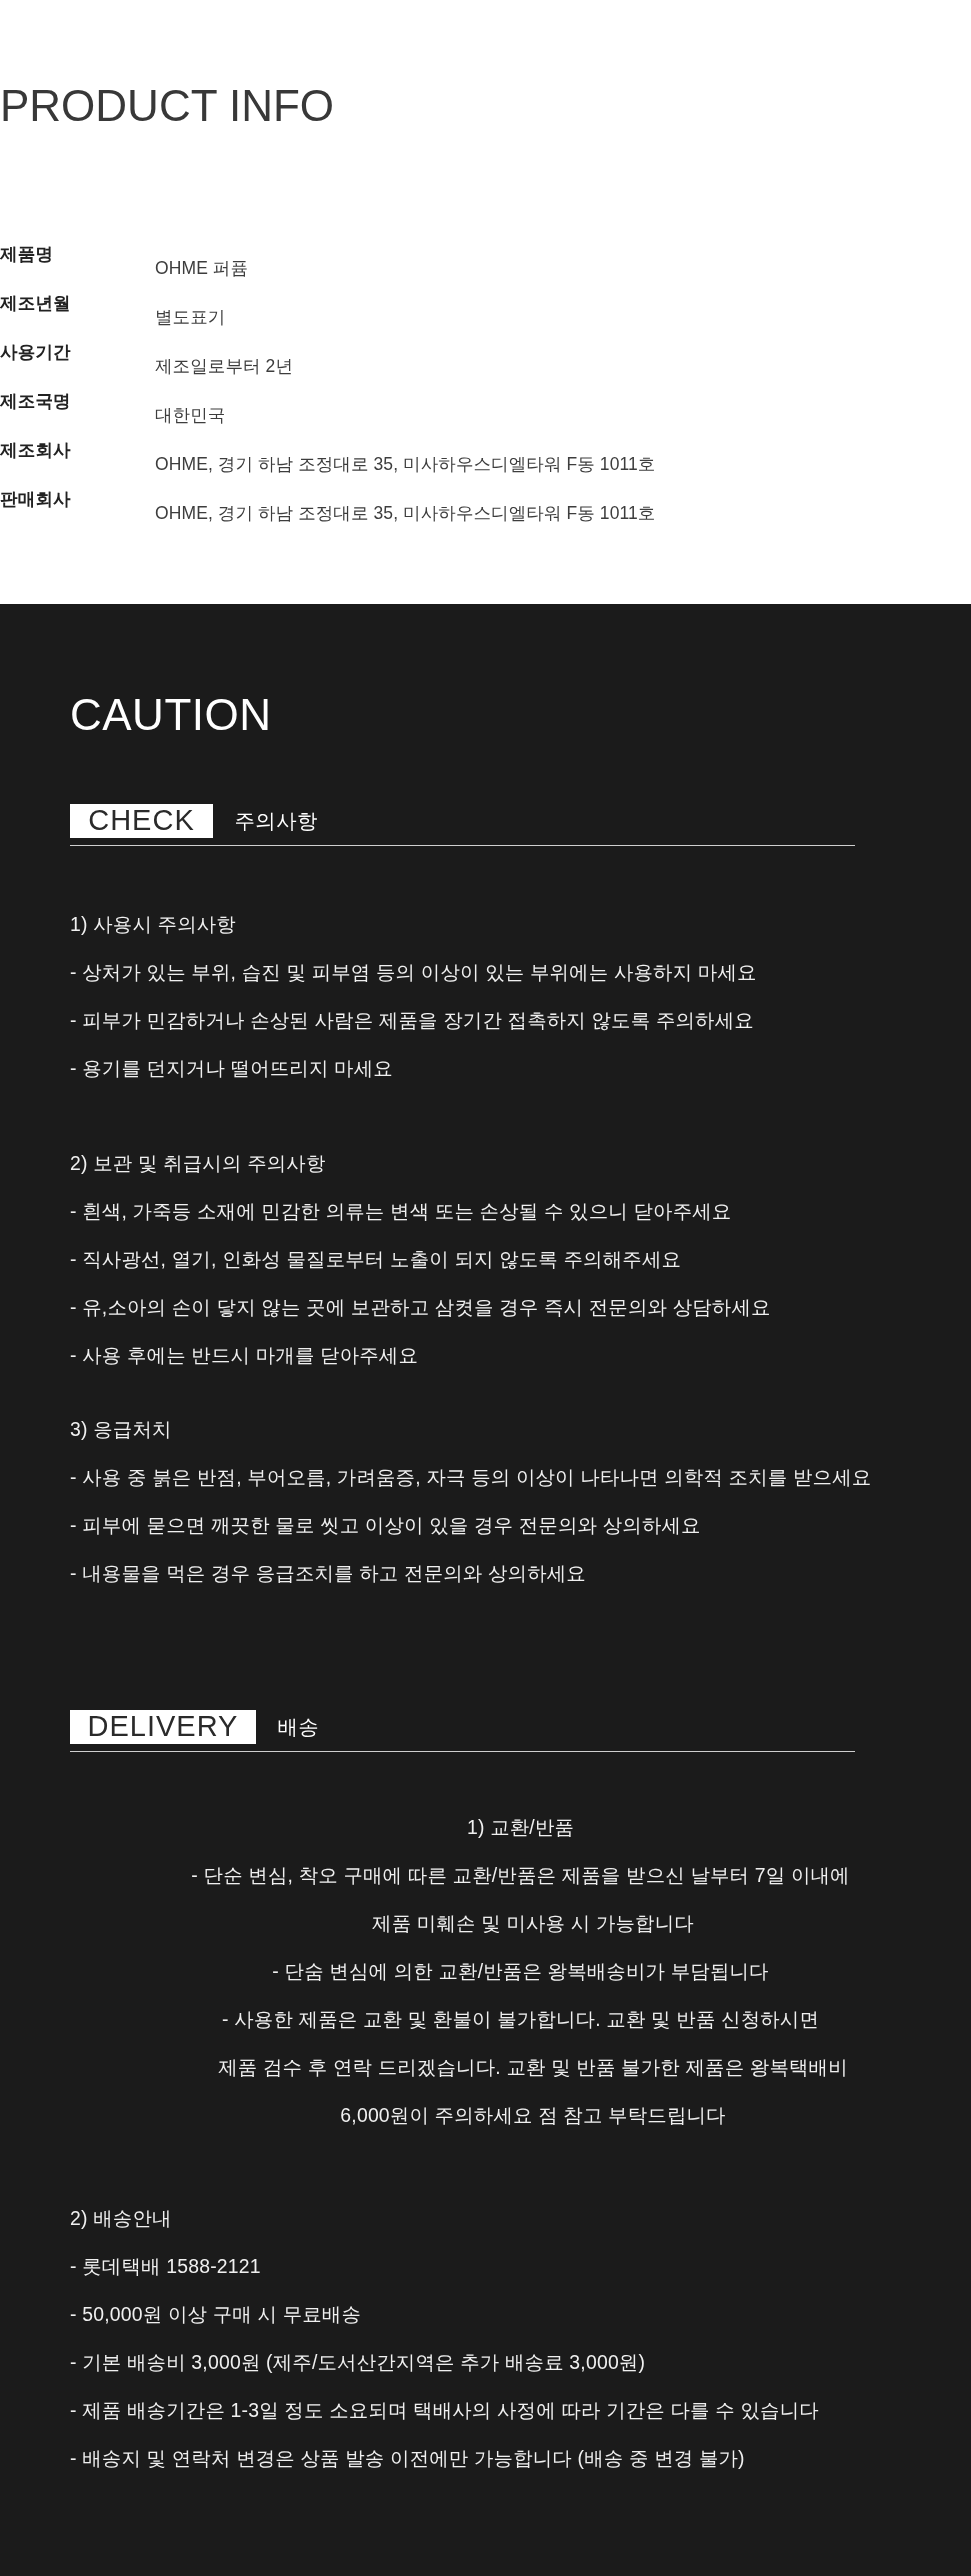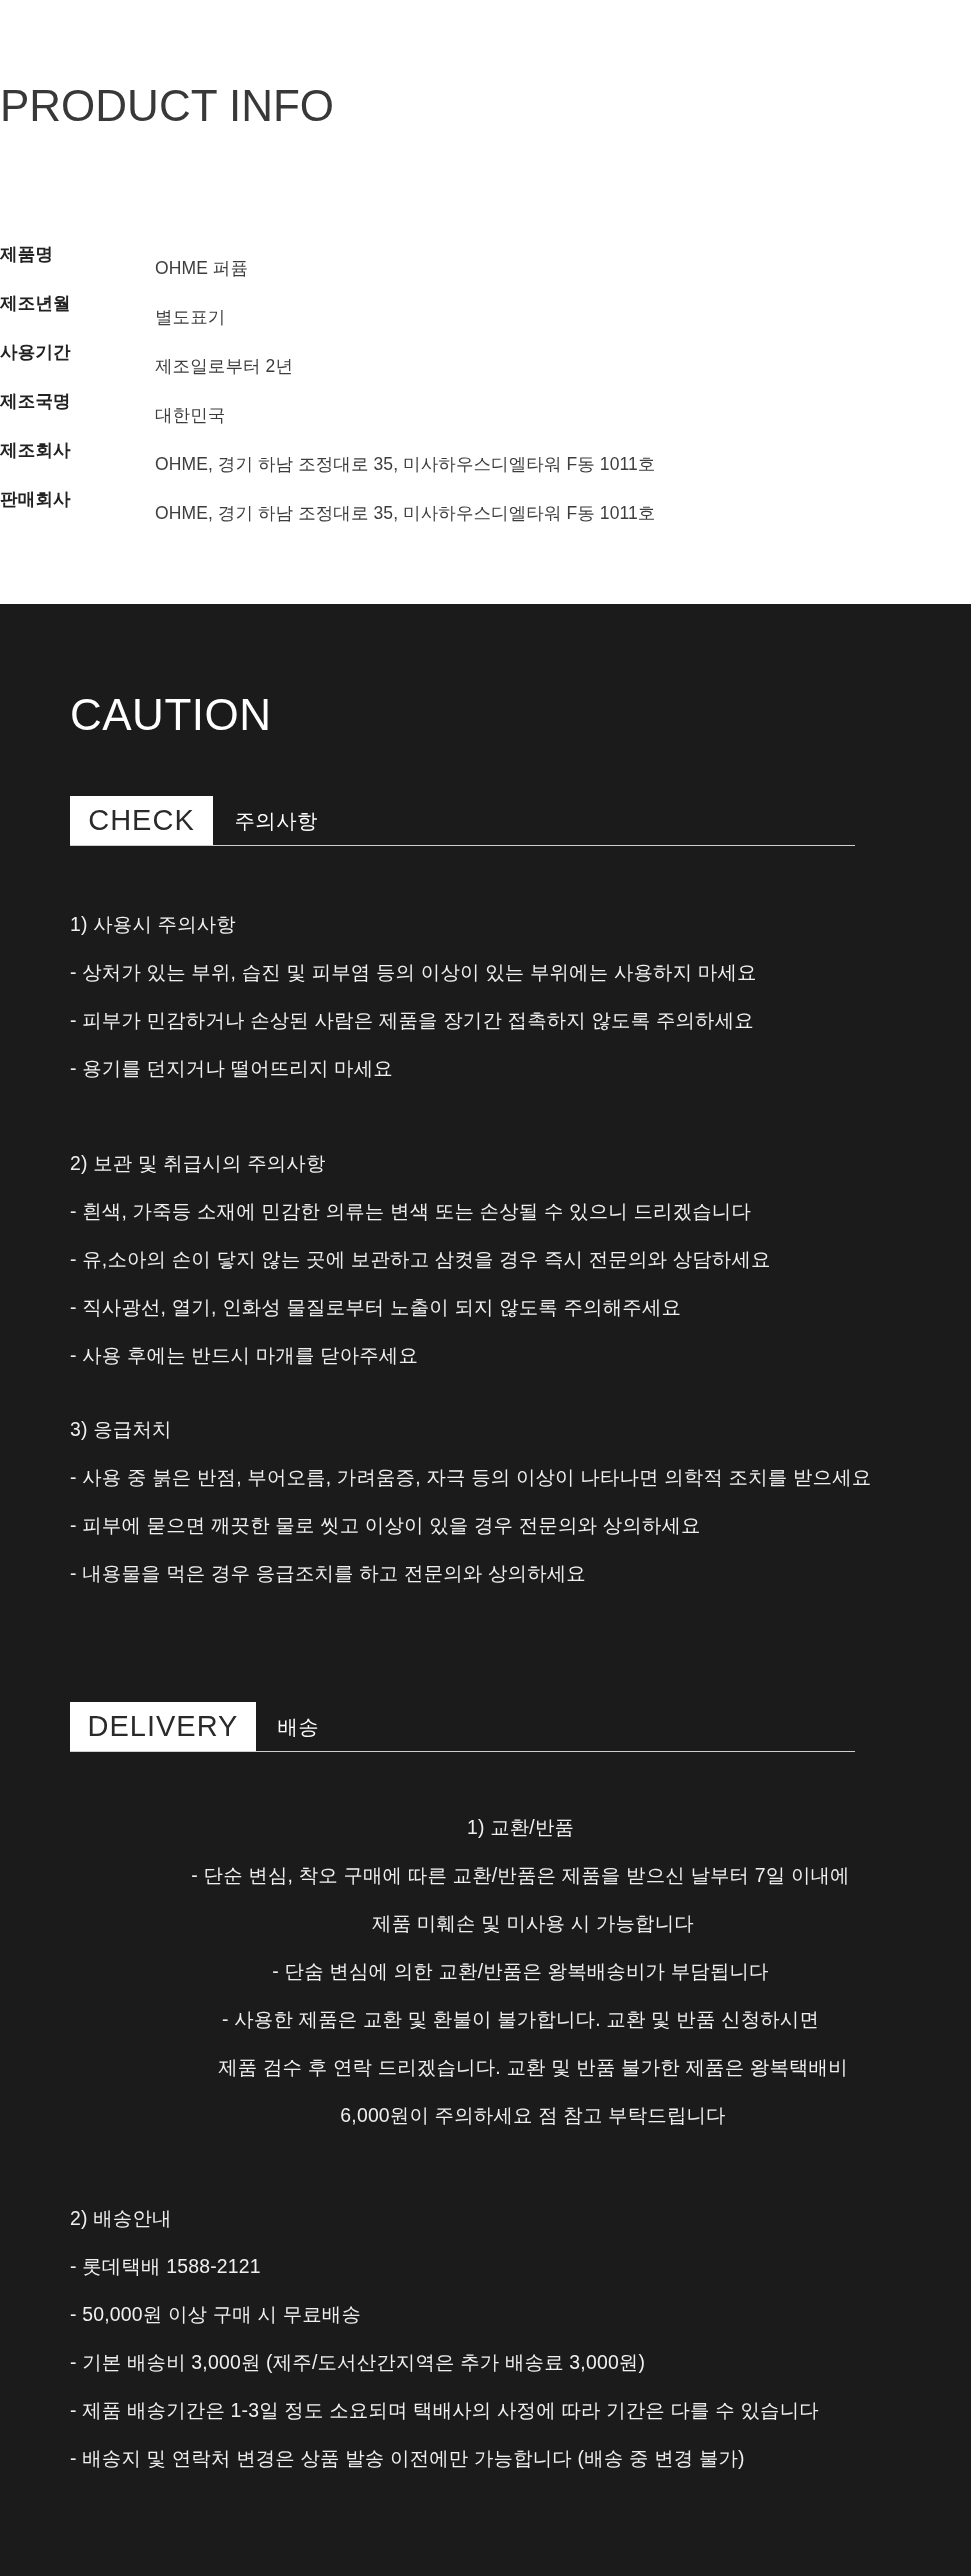"CHECK" .badge { height: 49px -> 34px }
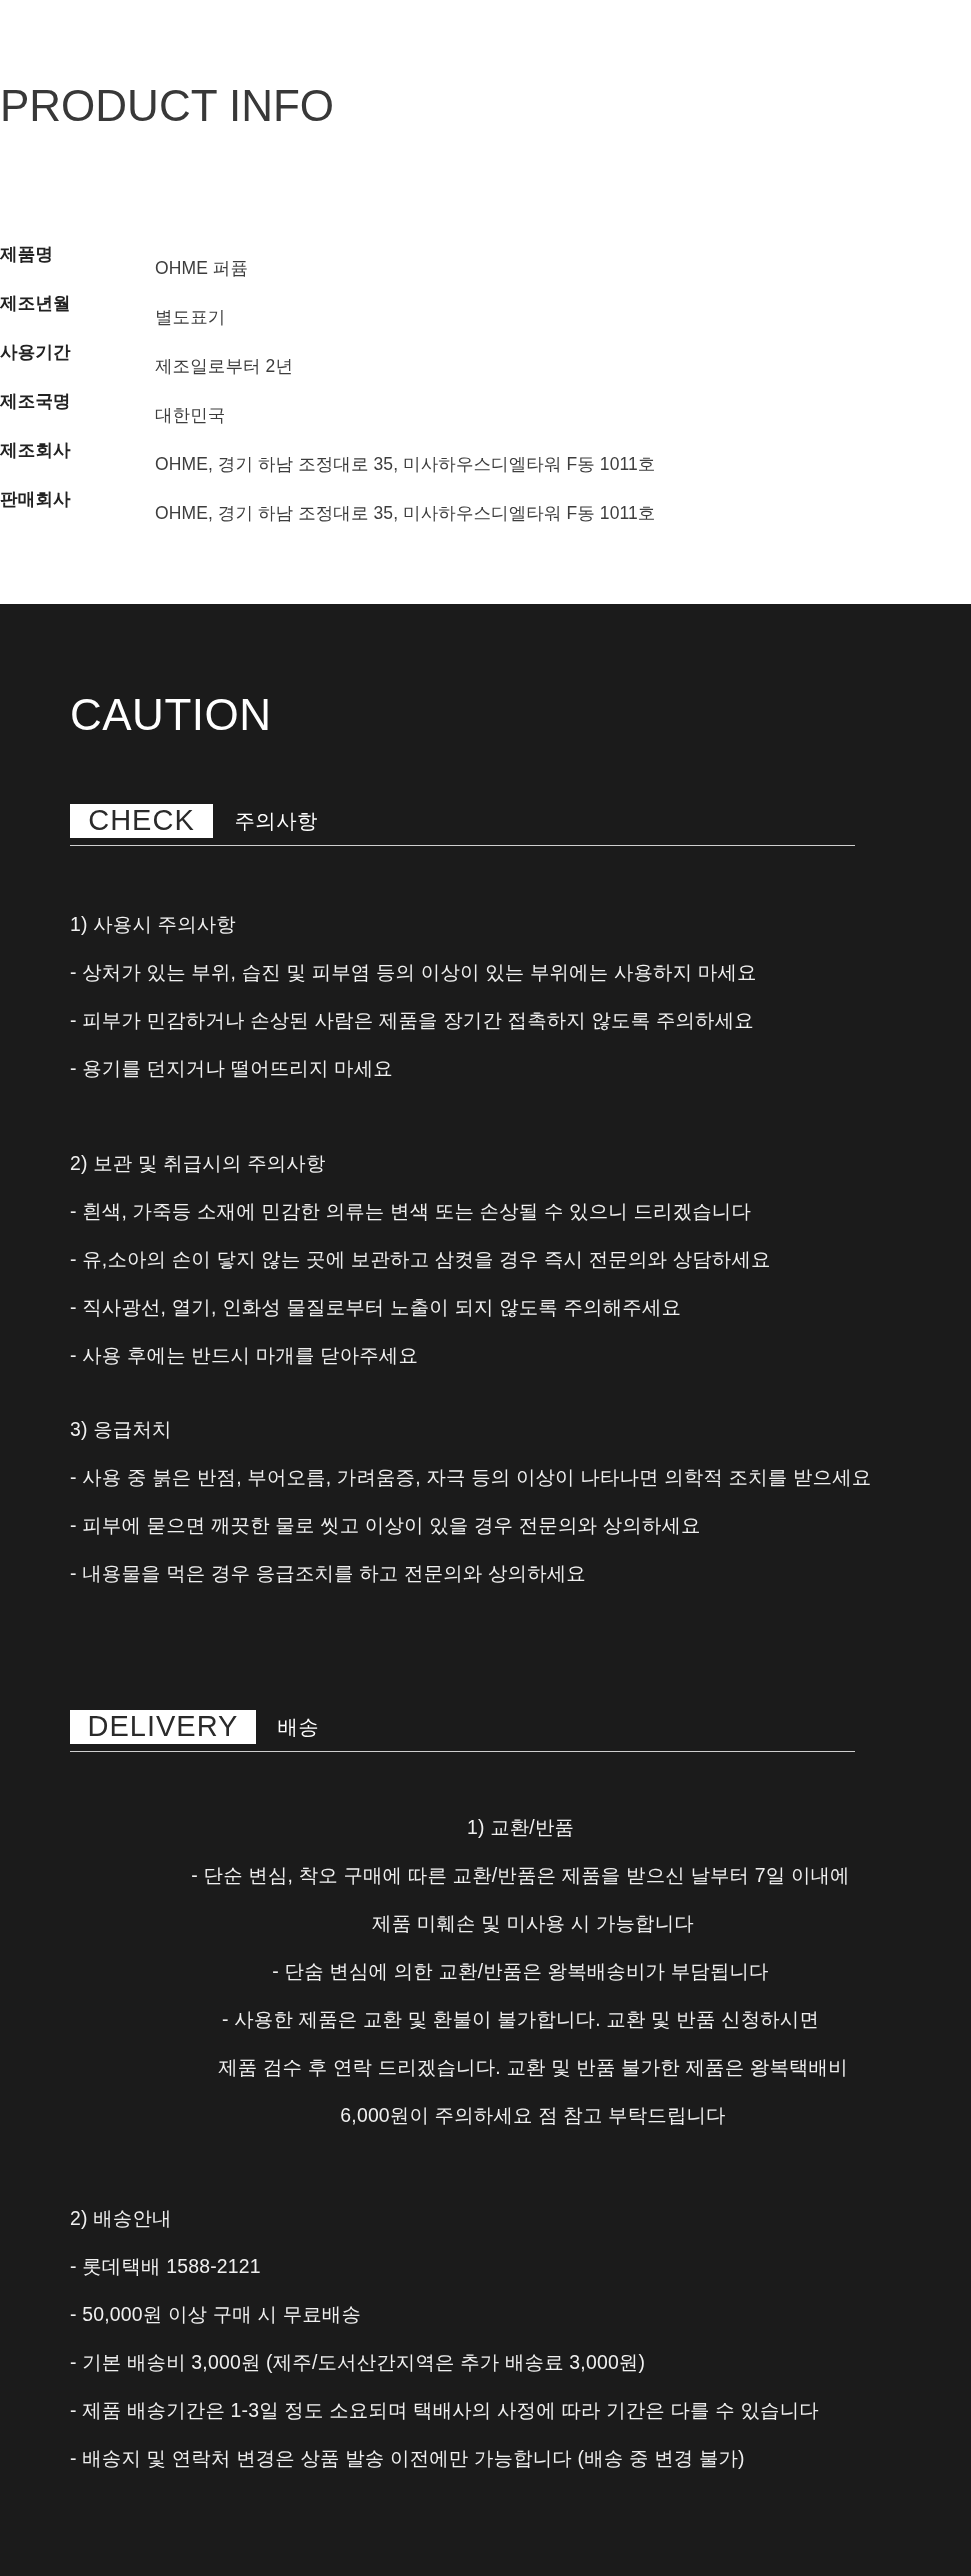"- 흰색, 가죽등 소재에 민감한" p { text: 드리겠습니다 -> 닫아주세요 }
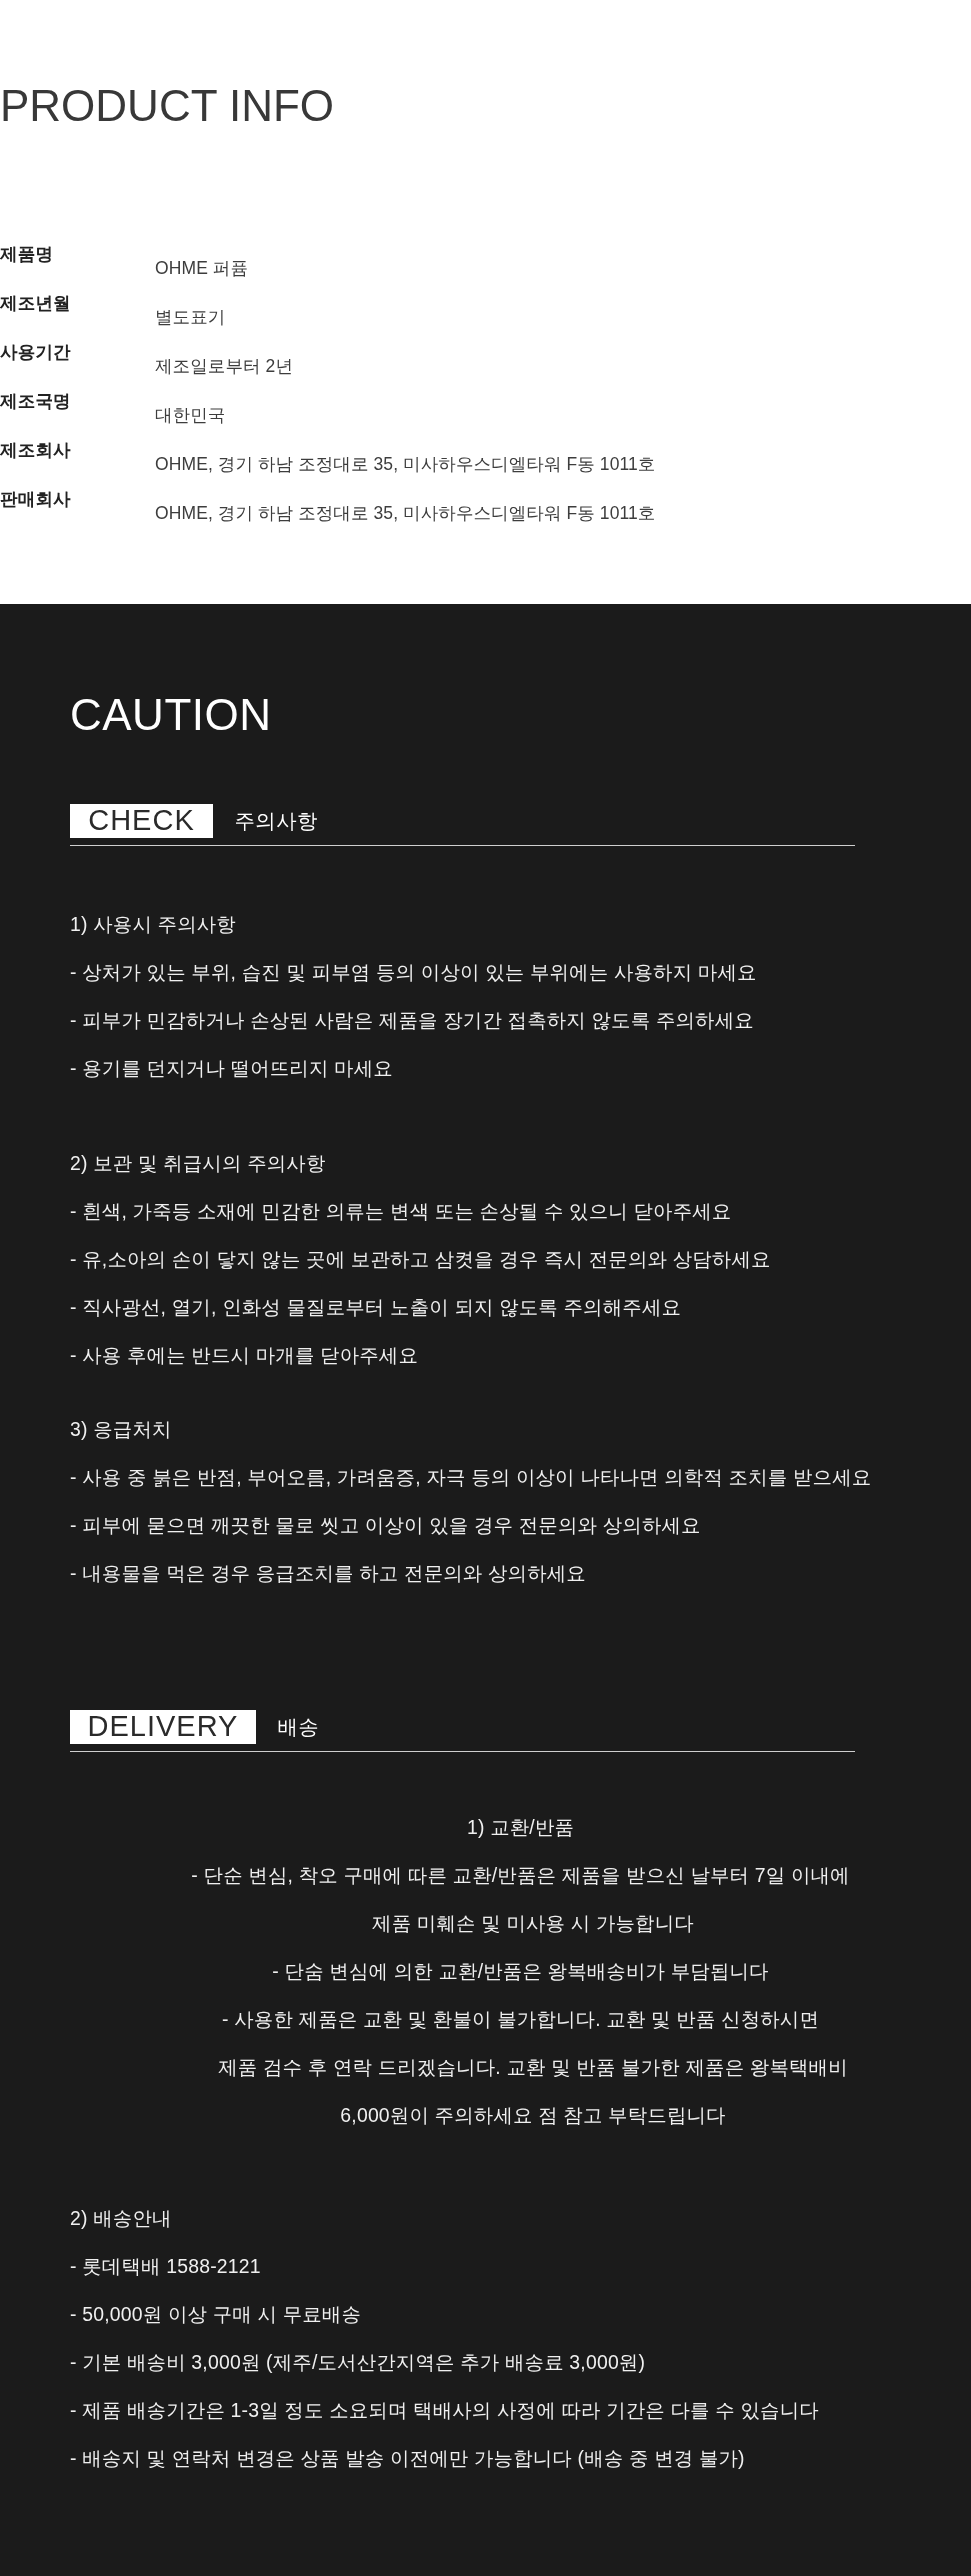"- 유,소아의 손이 닿지 않는" p { order: before "- 직사광선, 열기, 인화성 물질로부터" -> after "- 직사광선, 열기, 인화성 물질로부터" }
